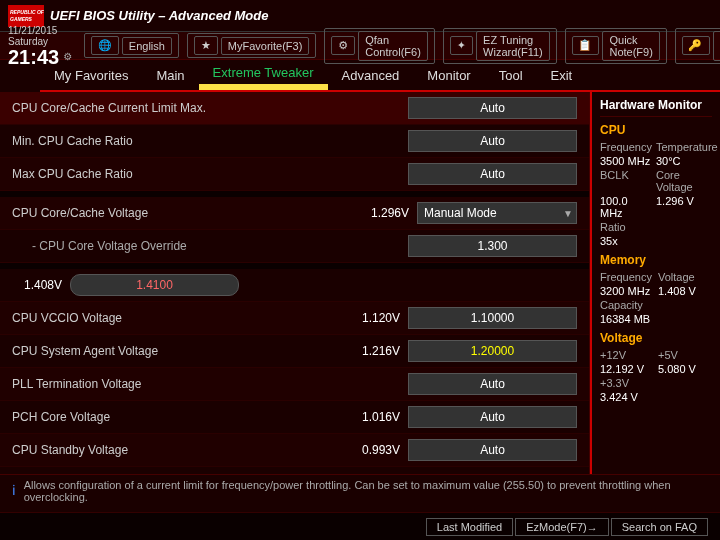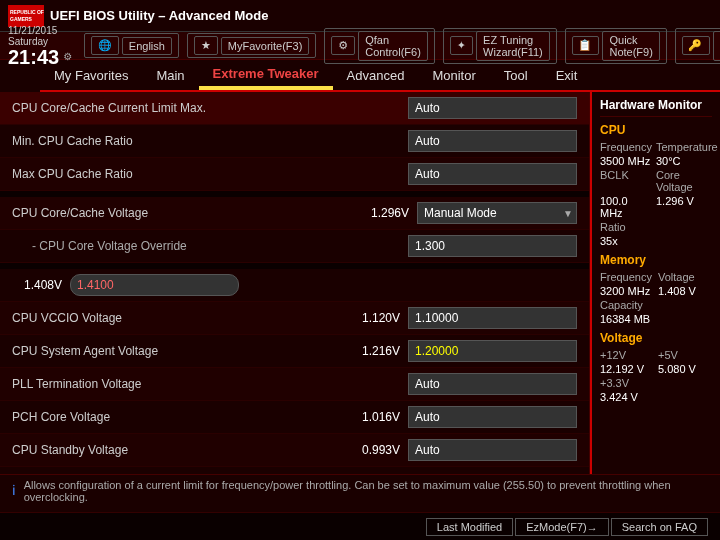"UEFI BIOS Utility – Advanced" #top-header { font-style: none -> italic }
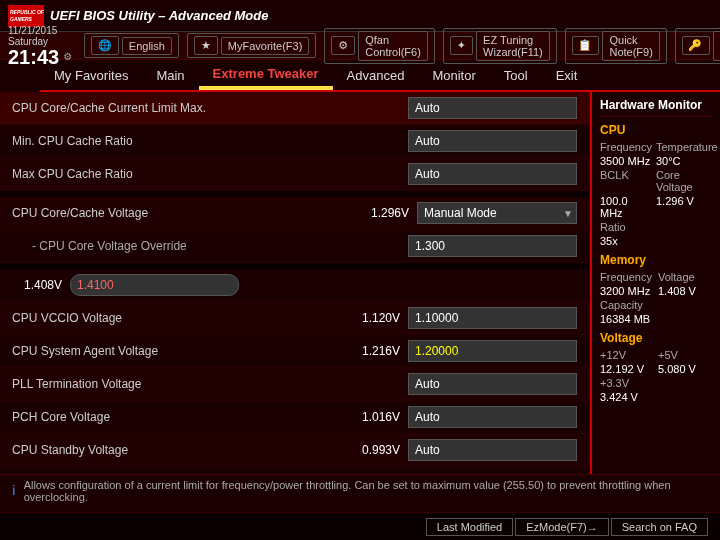"Extreme Tweaker" .nav-item.active { border-bottom: 4px solid #fde047 -> 6px solid #fde047; color: #ef4444 -> #22c55e; font-weight: bold -> normal }
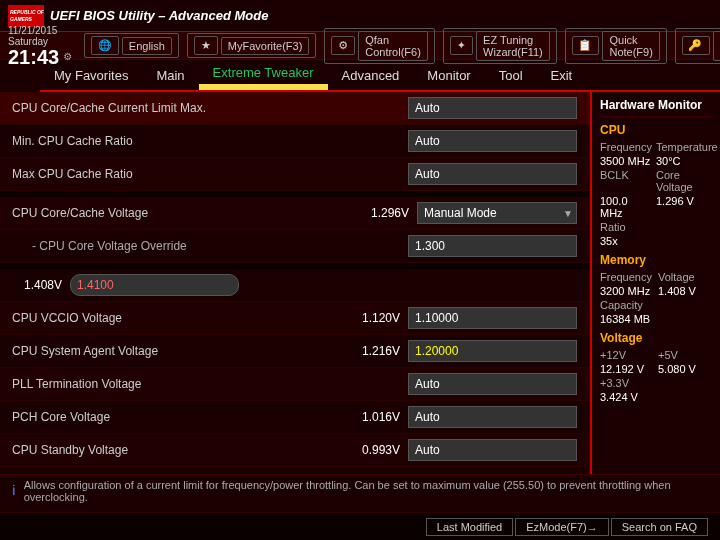"Auto" .row-input { text-align: none -> center }
